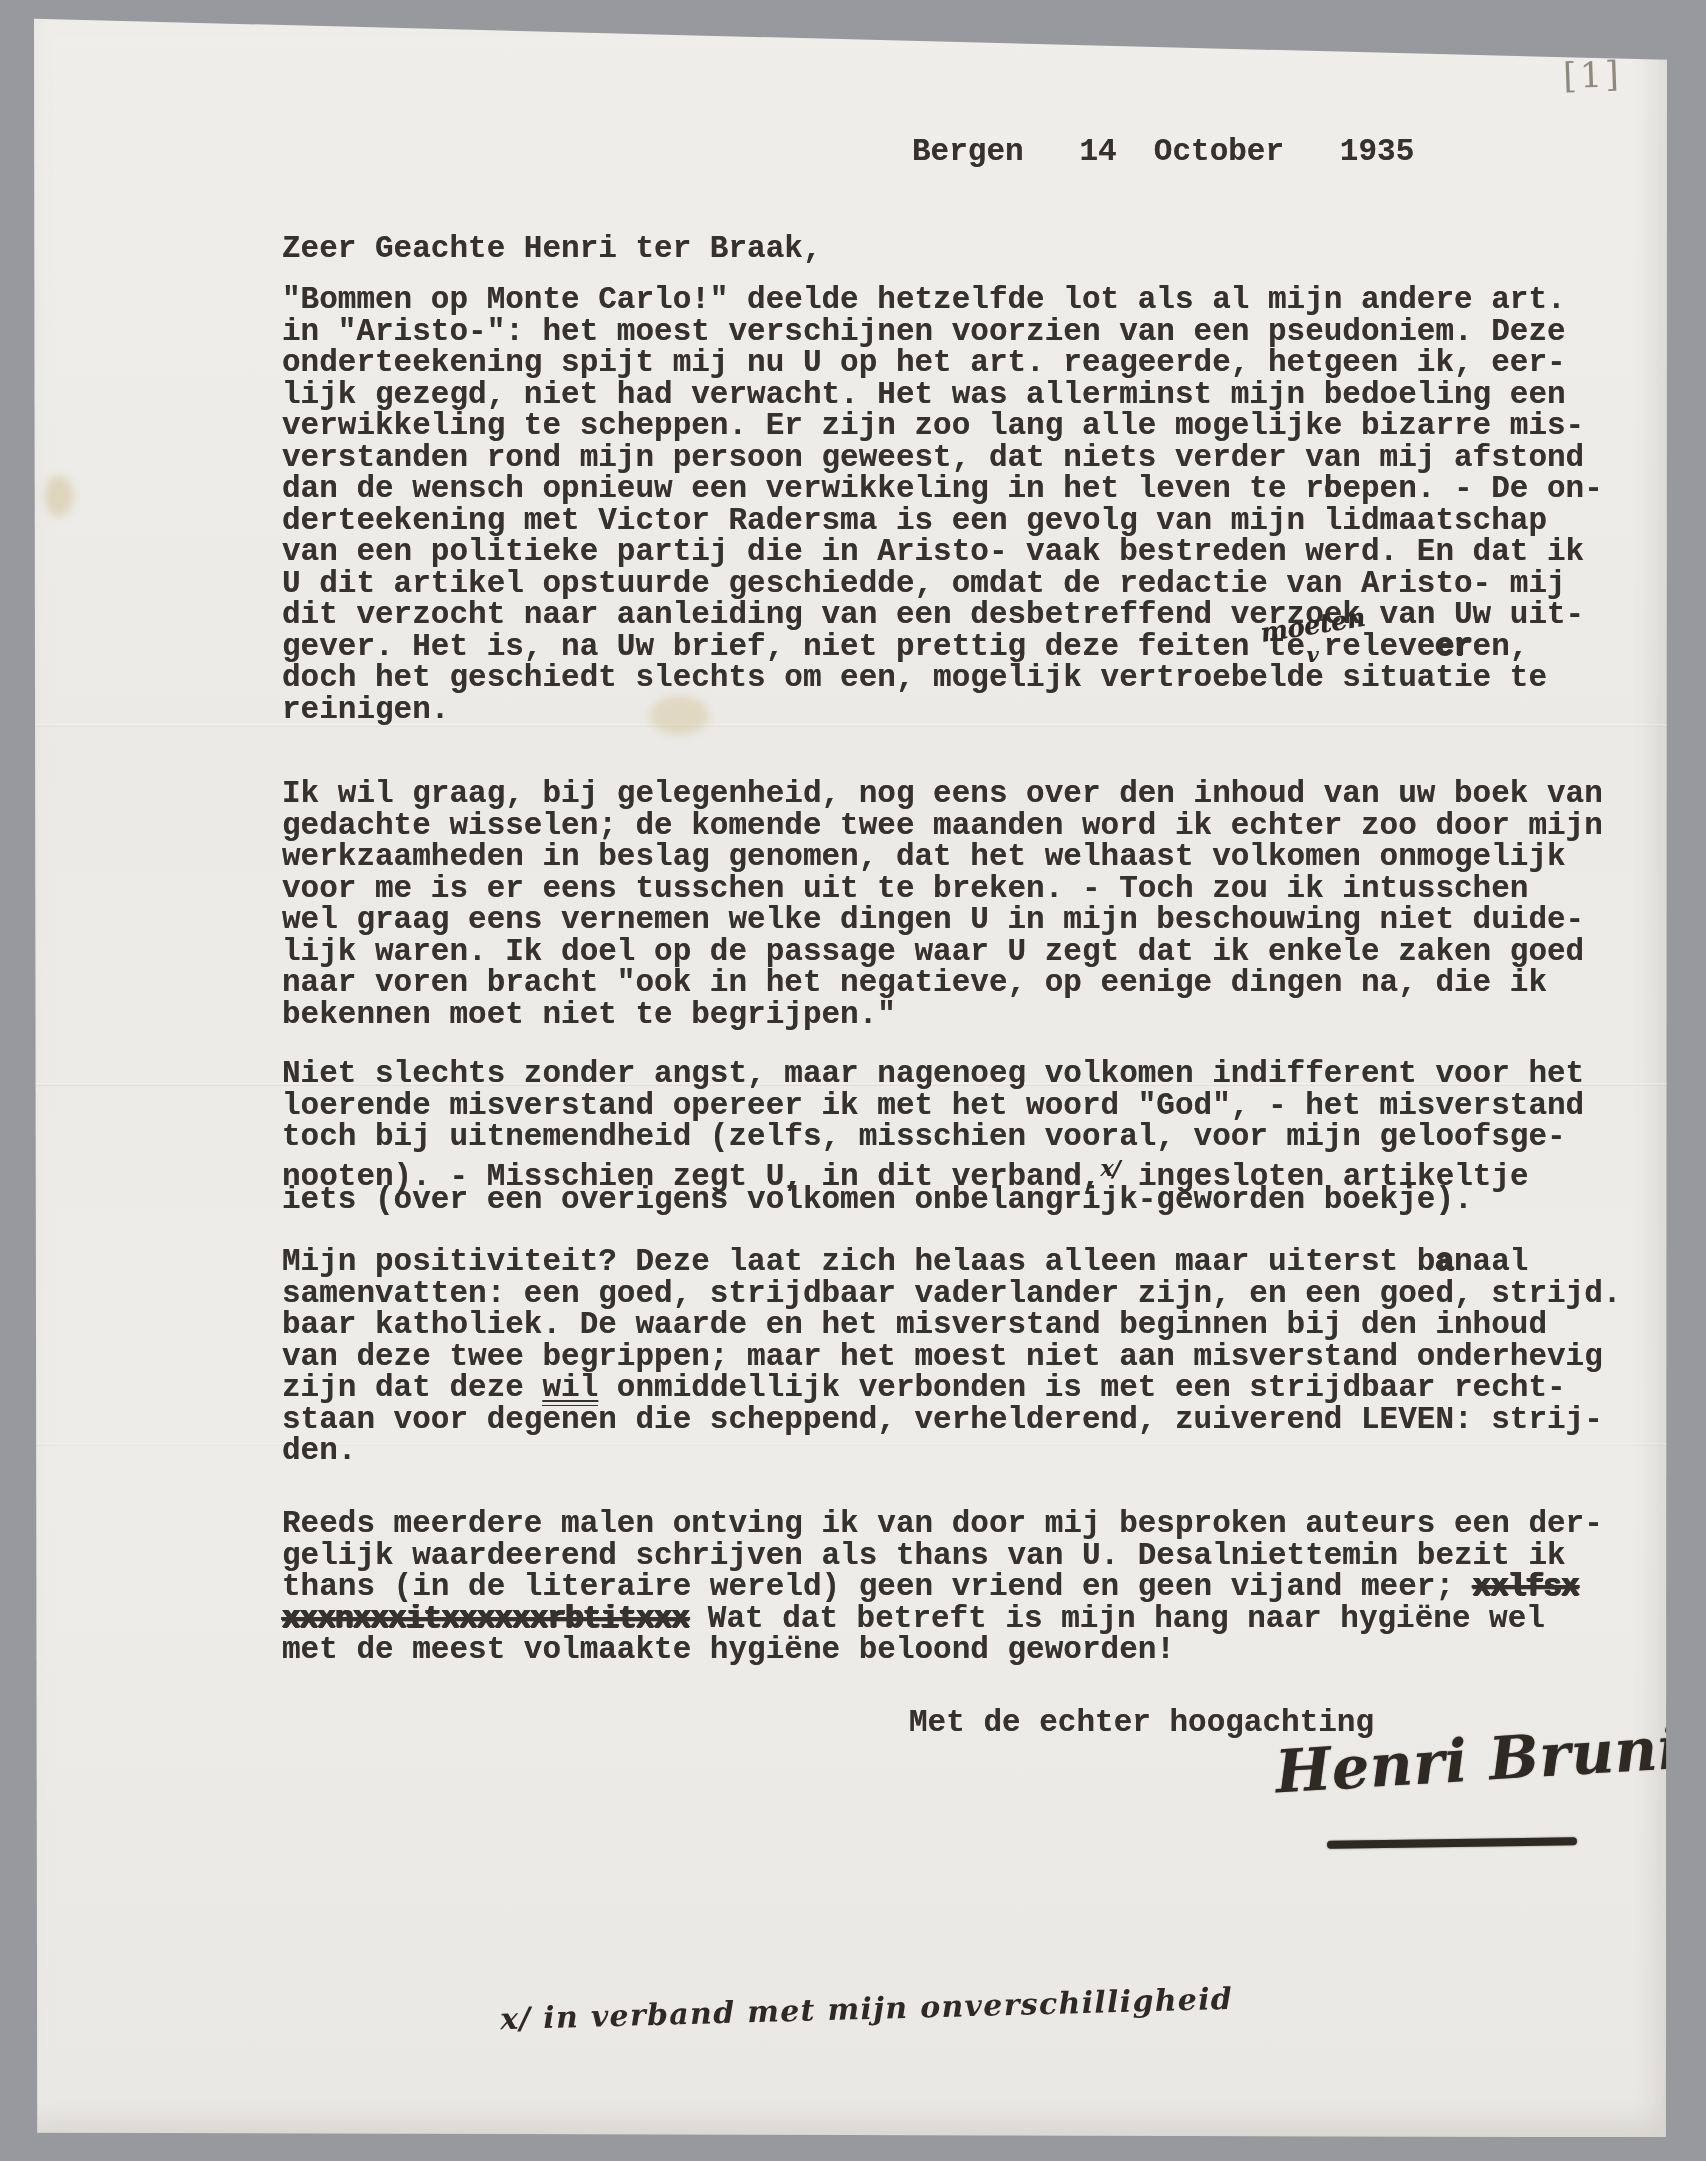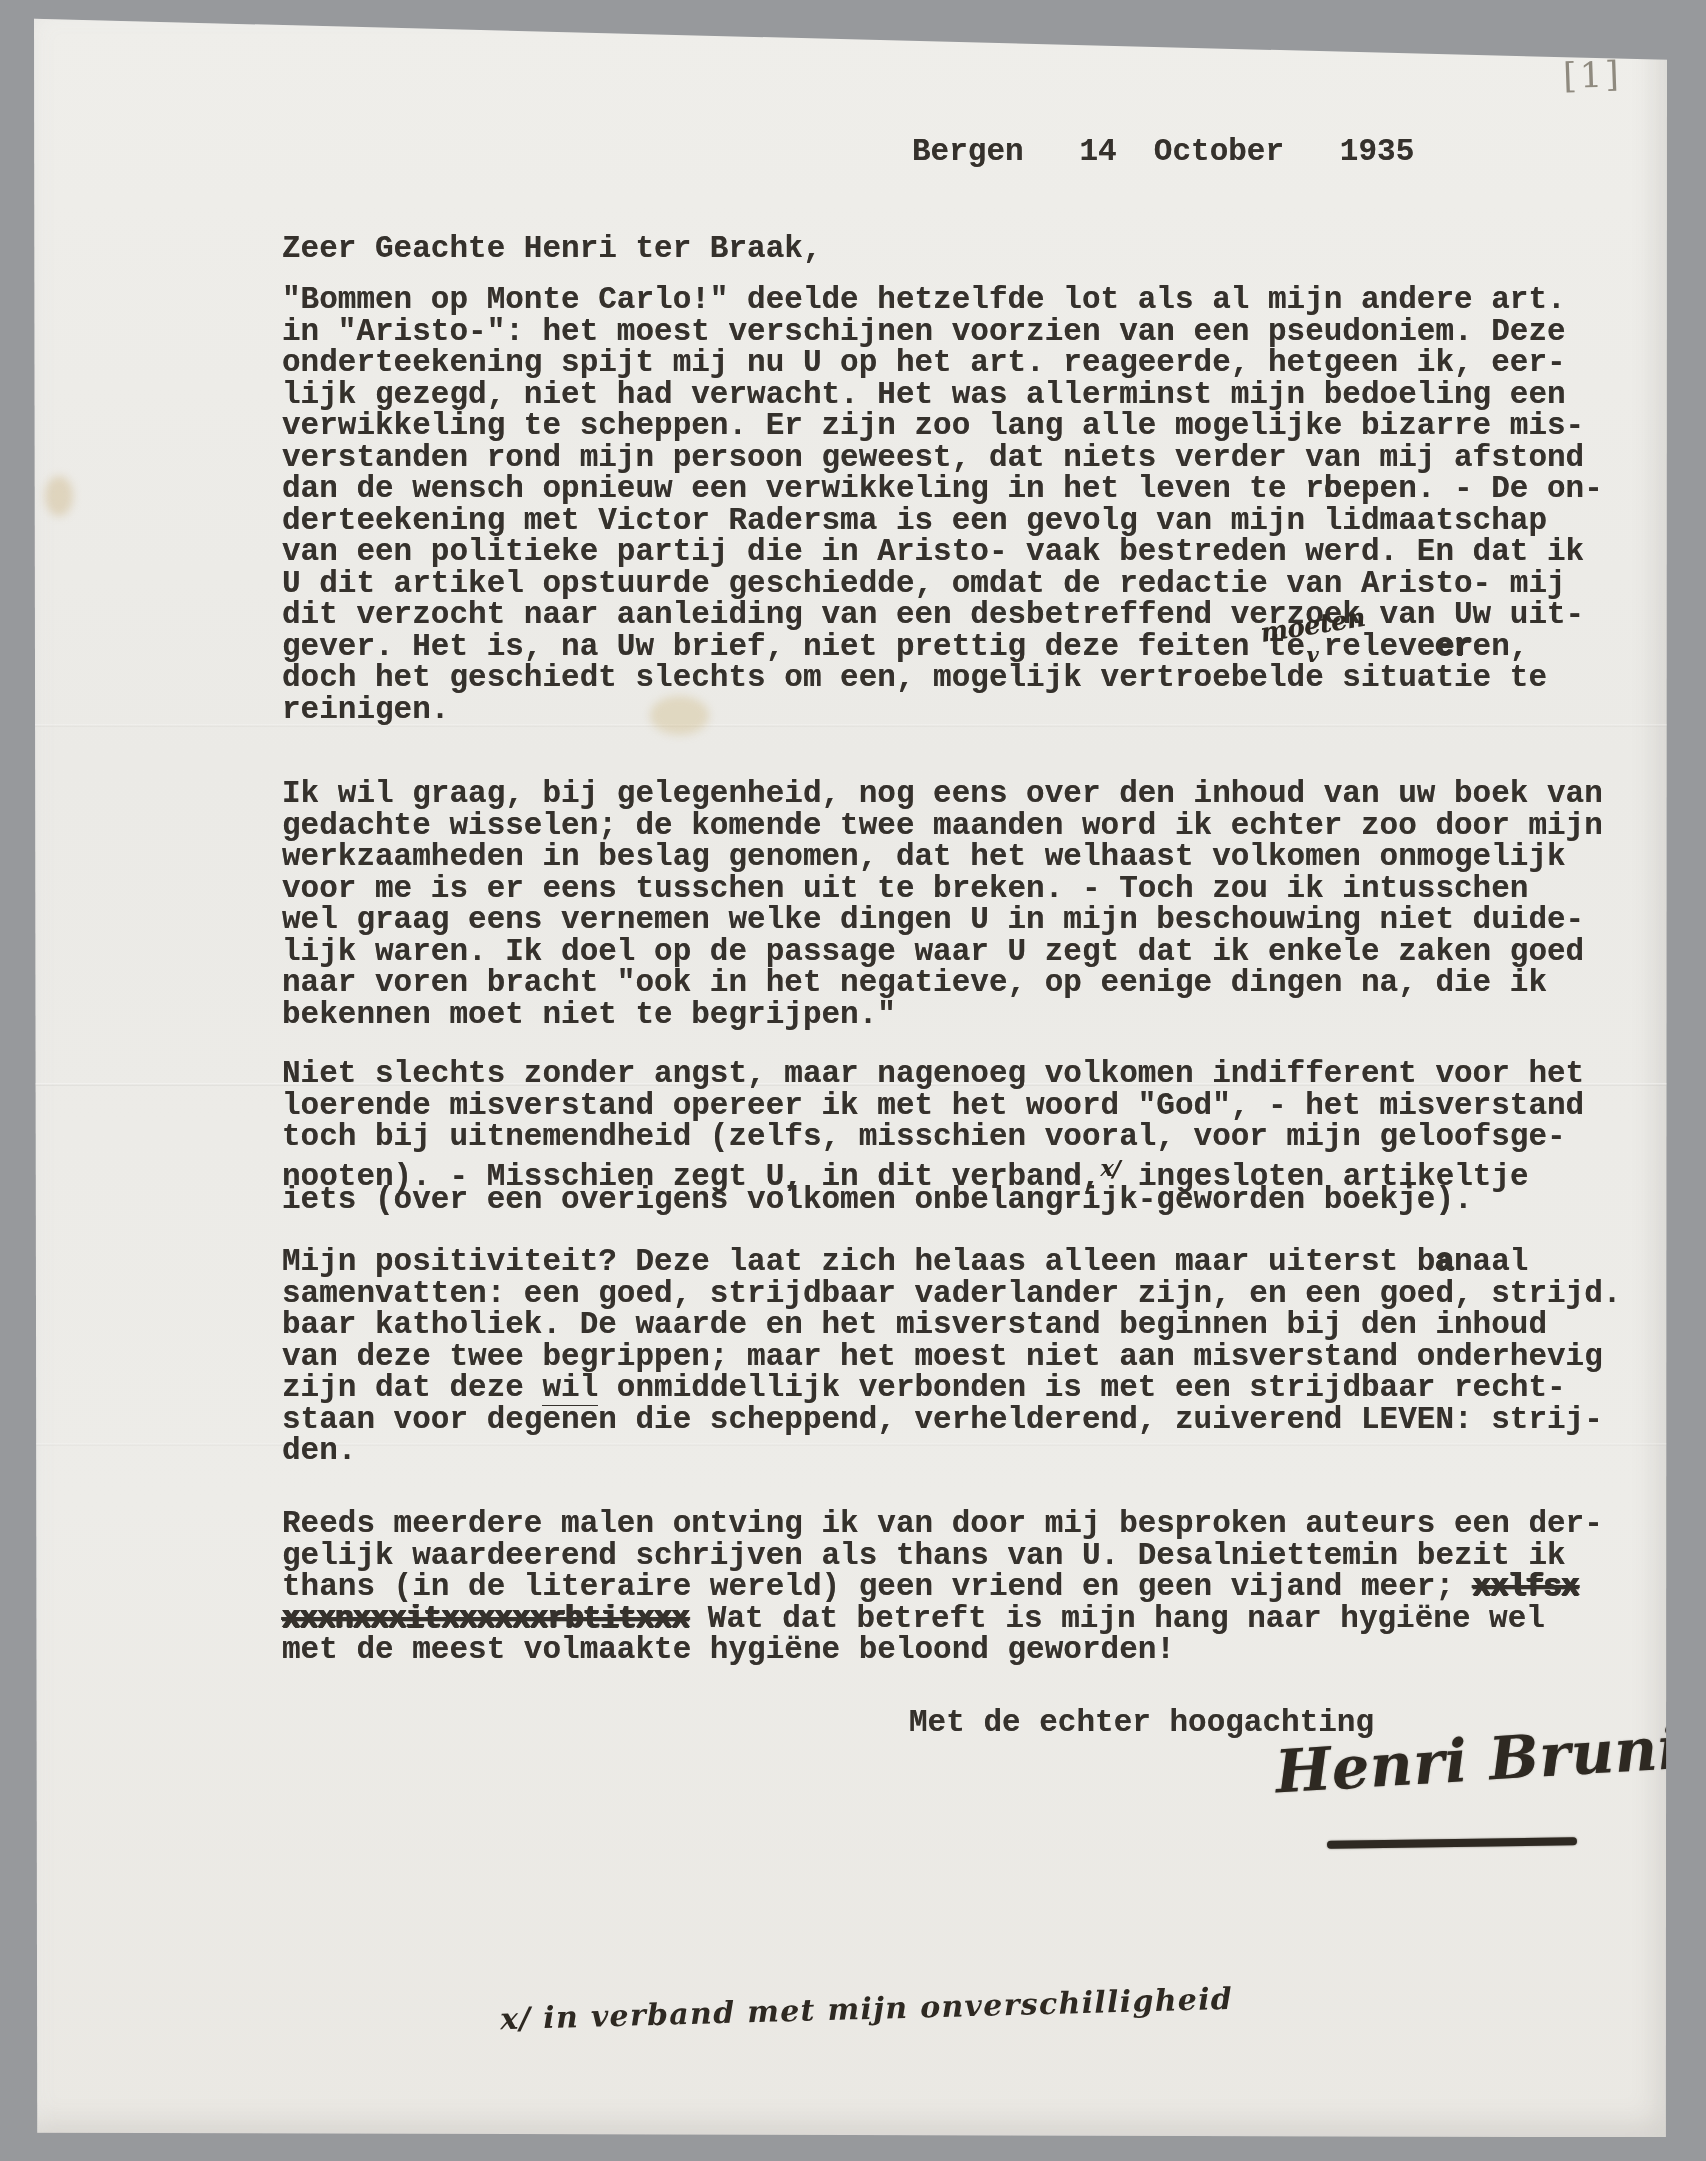"wil" .u { text-decoration: none -> underline }
